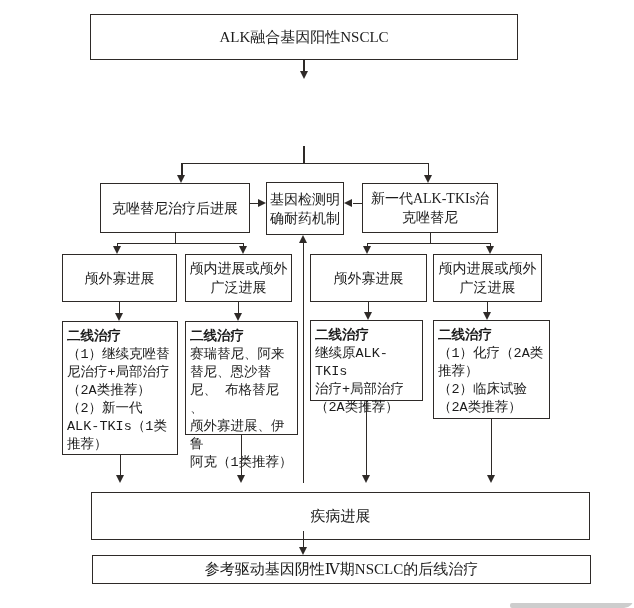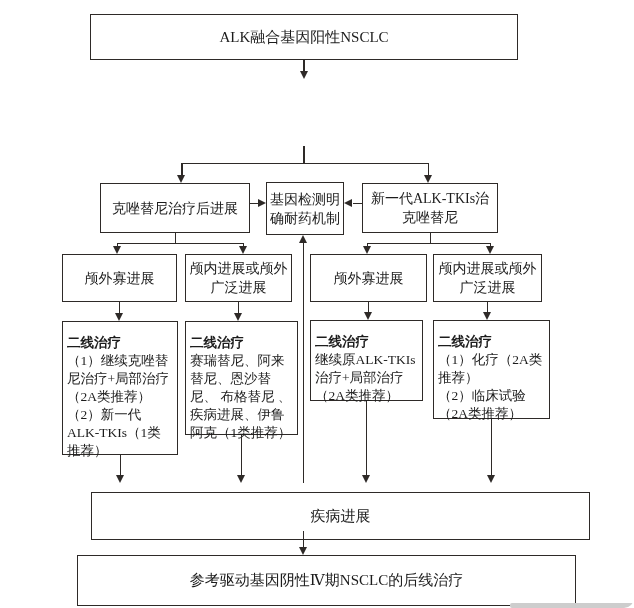"二线治疗" .node.left-align { font-family: none -> Liberation Mono, monospace; padding: 12px 4px -> 6px 4px }
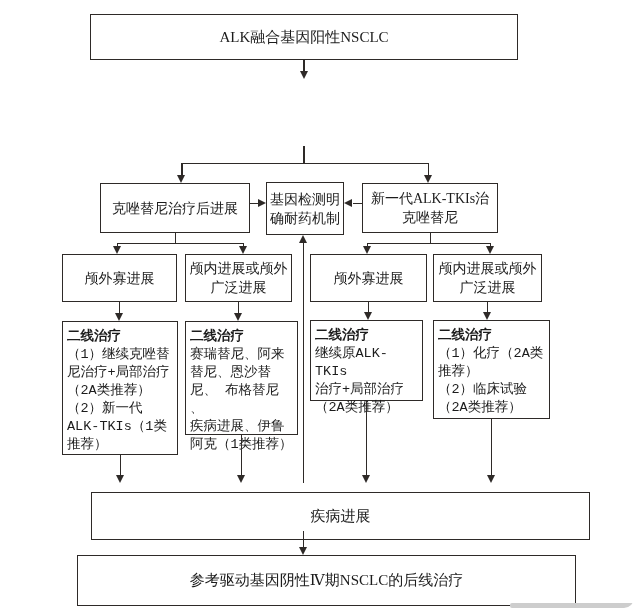"赛瑞替尼、阿来" span.body { text: 疾病 -> 颅外寡 }
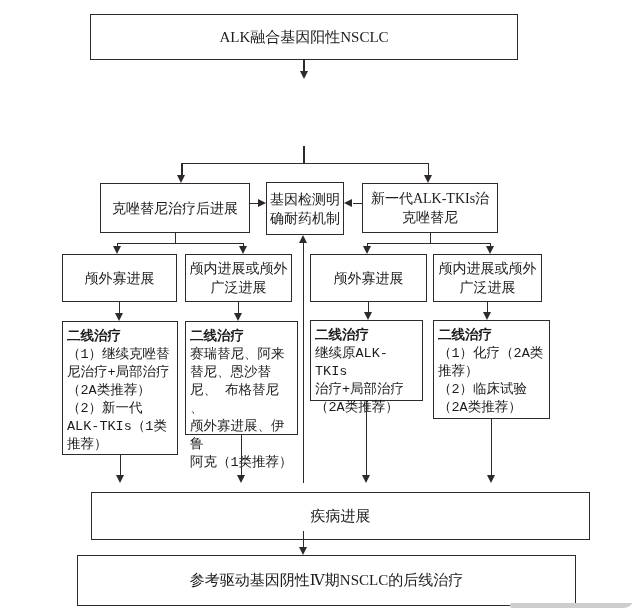"参考驱动基因阴性Ⅳ期NSCLC的后线治疗" div.node { height: 51px -> 29px; left: 77px -> 92px }
